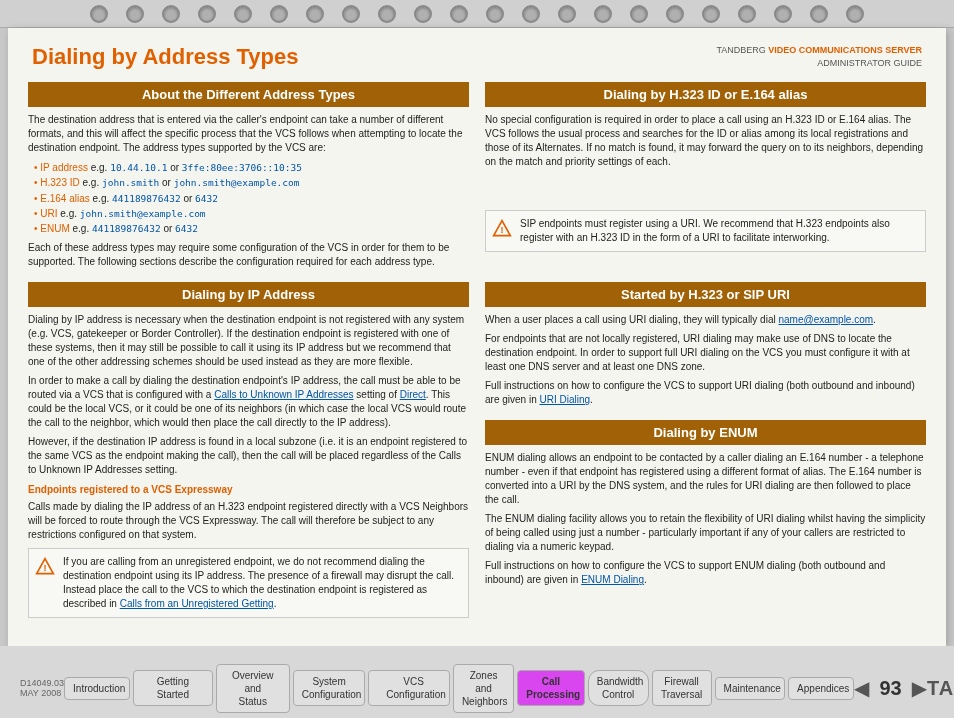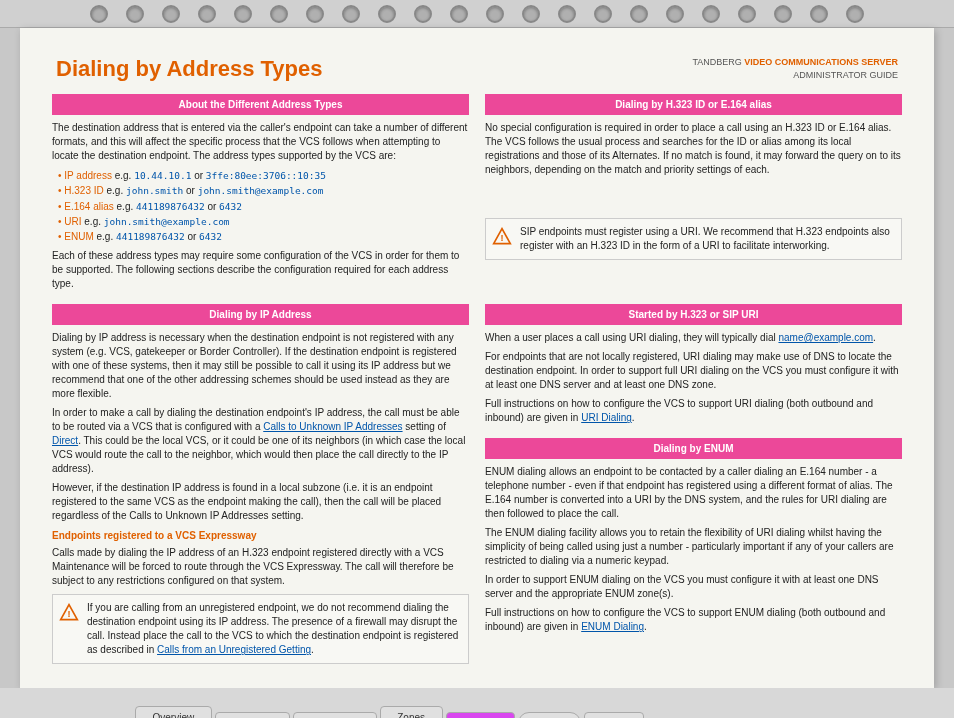"Dialing by Address Types" .document { margin: 0 20px -> 0 8px; padding: 16px -> 4px }
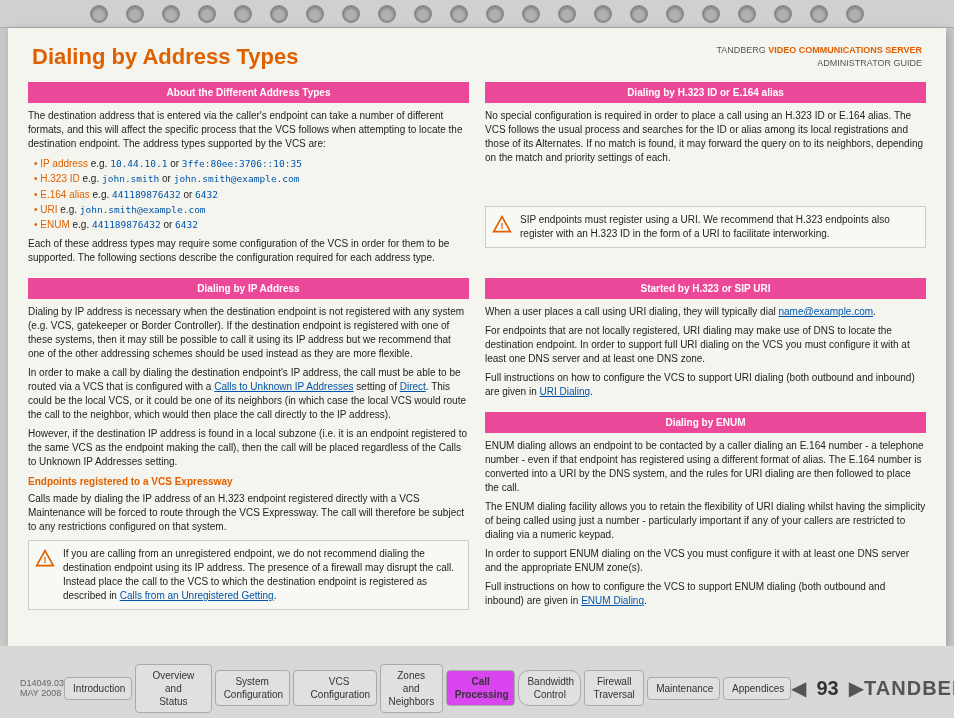"About the Different Address Types" .section-header { background: #ec4899 -> #a16207; font-size: 10px -> 13px }
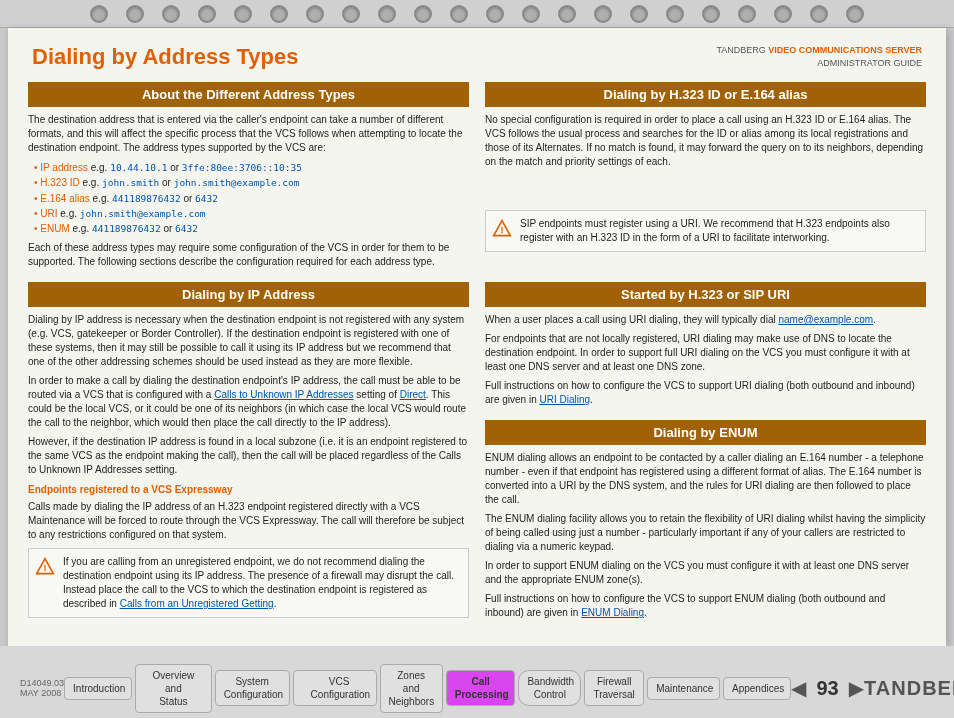"Calls made by dialing the" p { text: Maintenance -> Neighbors }
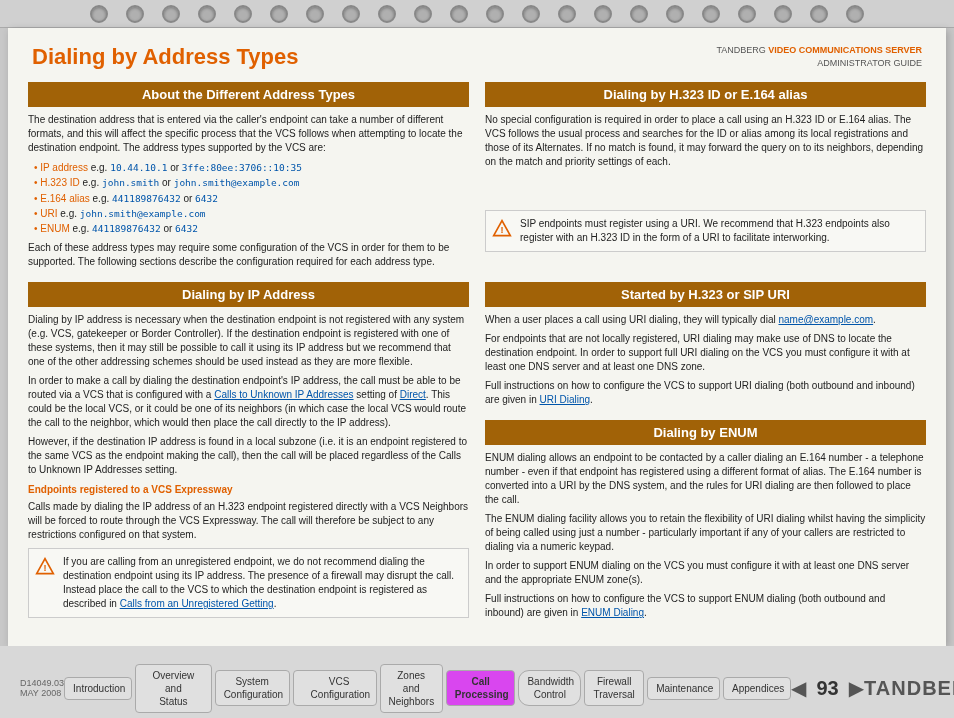"In order to support ENUM" p { html: <p>In order to support ENUM dialing on the VCS you must configure it with at least one DNS server and the appropriate ENUM zone(s).</p> -> none }
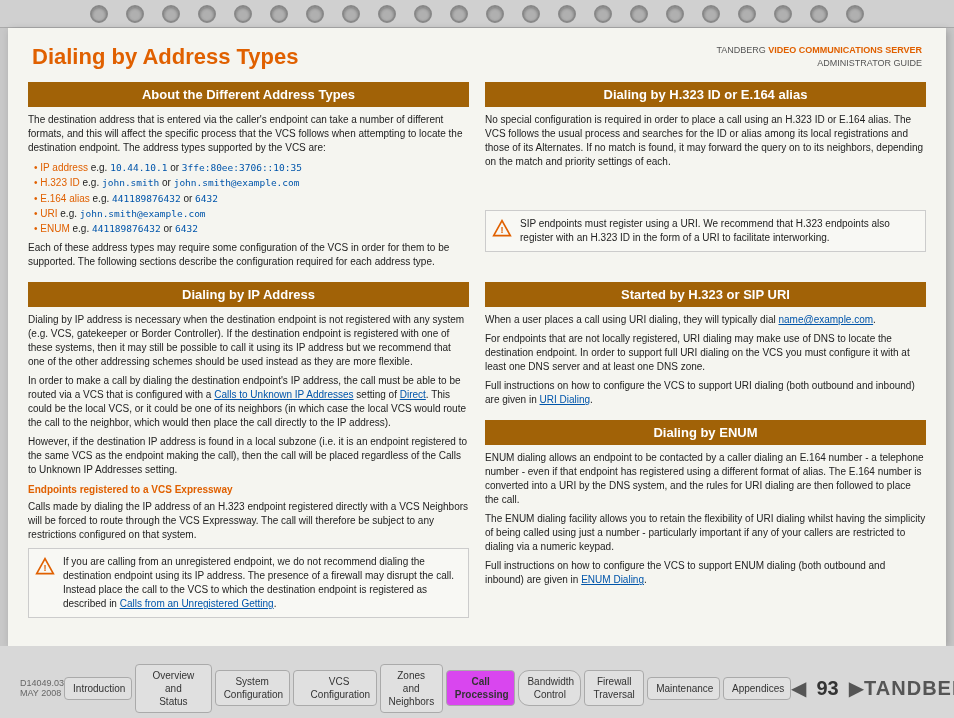"Getting Started" div.nav-tab { html: none -> <div>Getting Started</div> }
